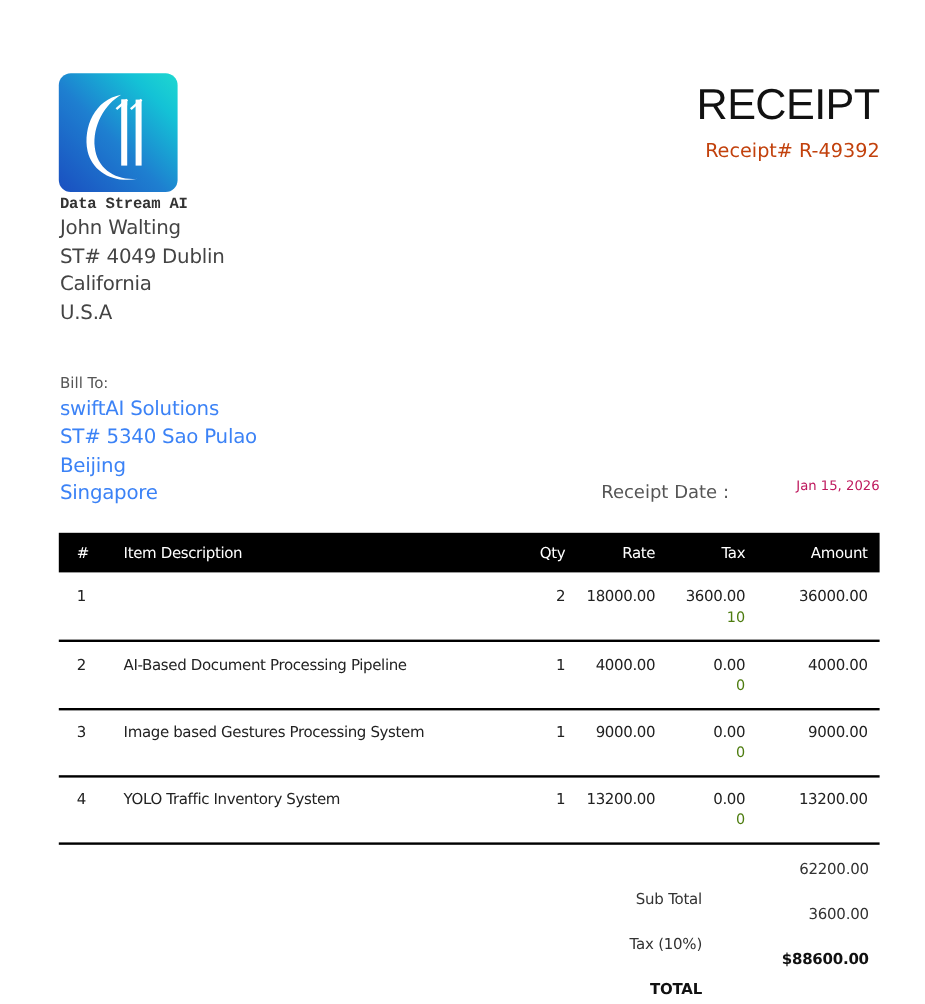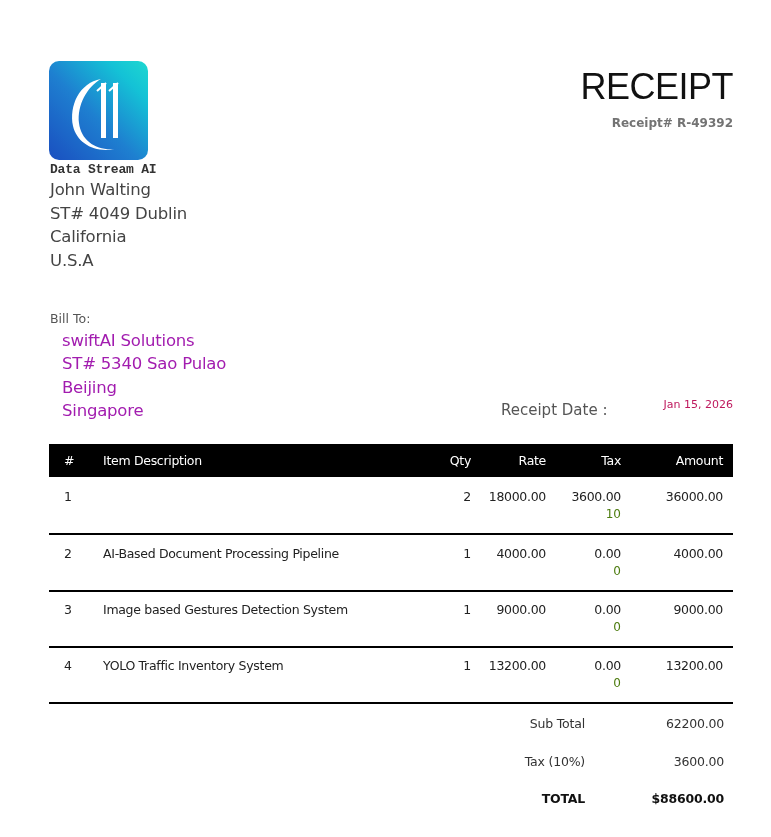"Receipt# R-49392" .receipt-no { color: #737373 -> #c2410c; font-size: 12px -> 16px; font-weight: bold -> normal }
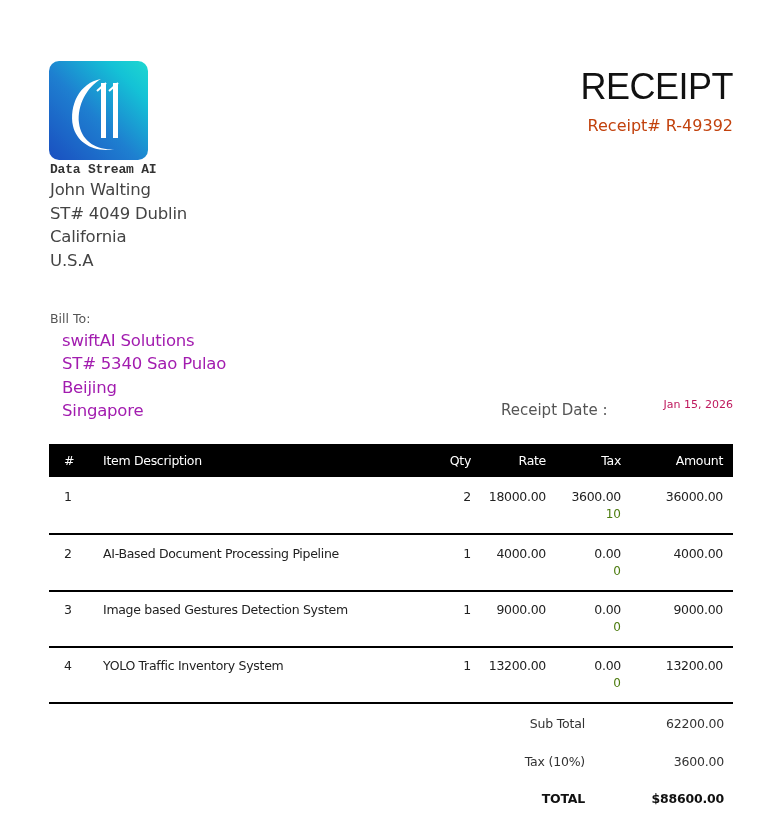"swiftAI Solutions" .bill-line { color: #a21caf -> #3b82f6; margin-left: 12px -> none }
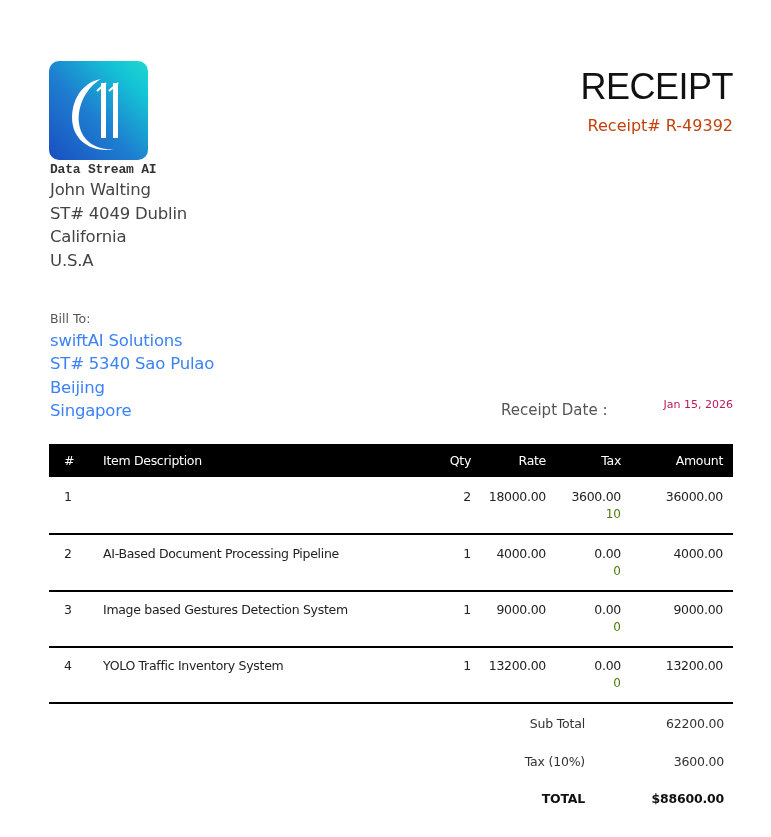"Image based Gestures Detection System" span.cell { text: Detection -> Processing }
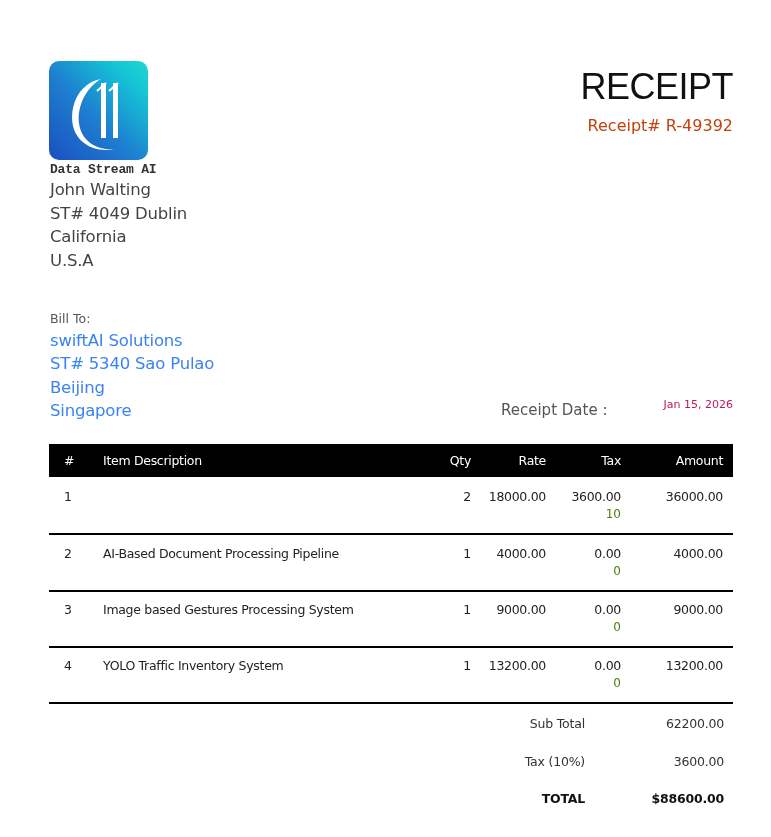"Sub Total" .tot-label { margin-top: none -> 25px }
